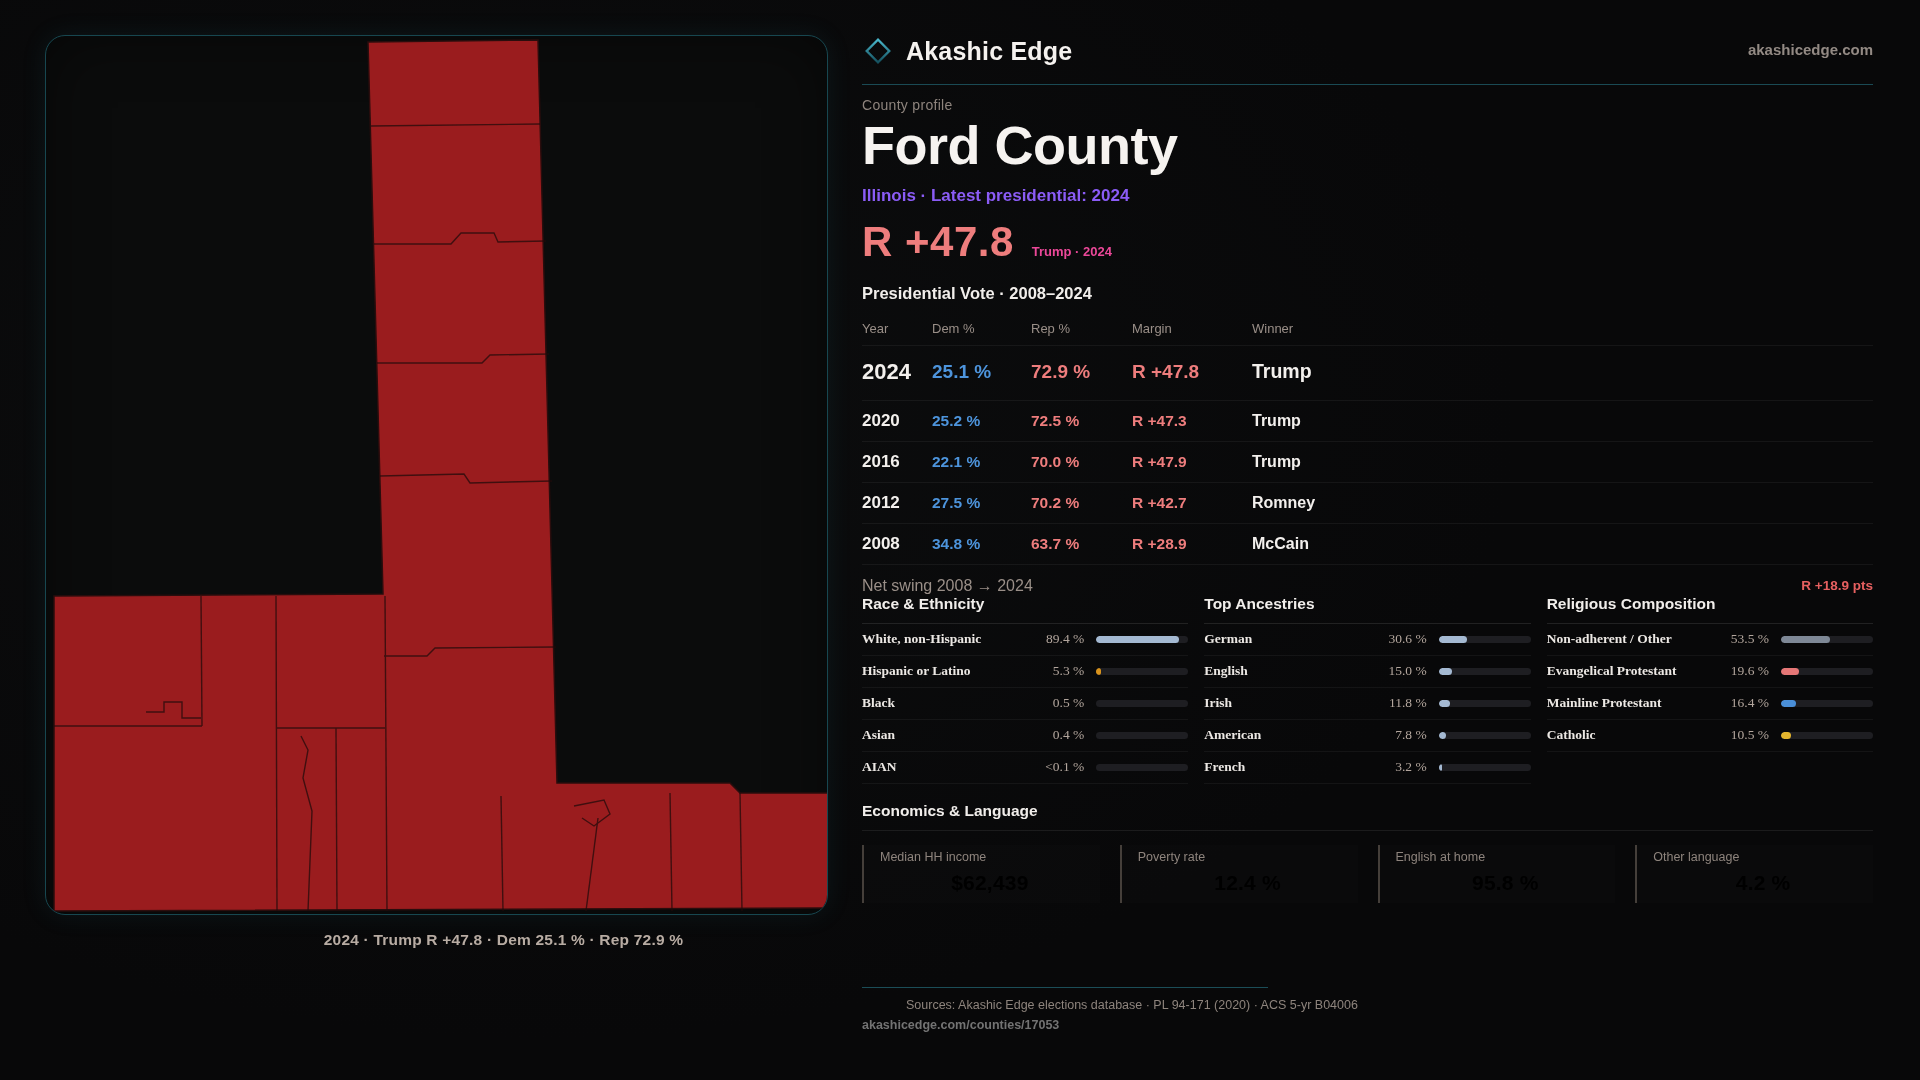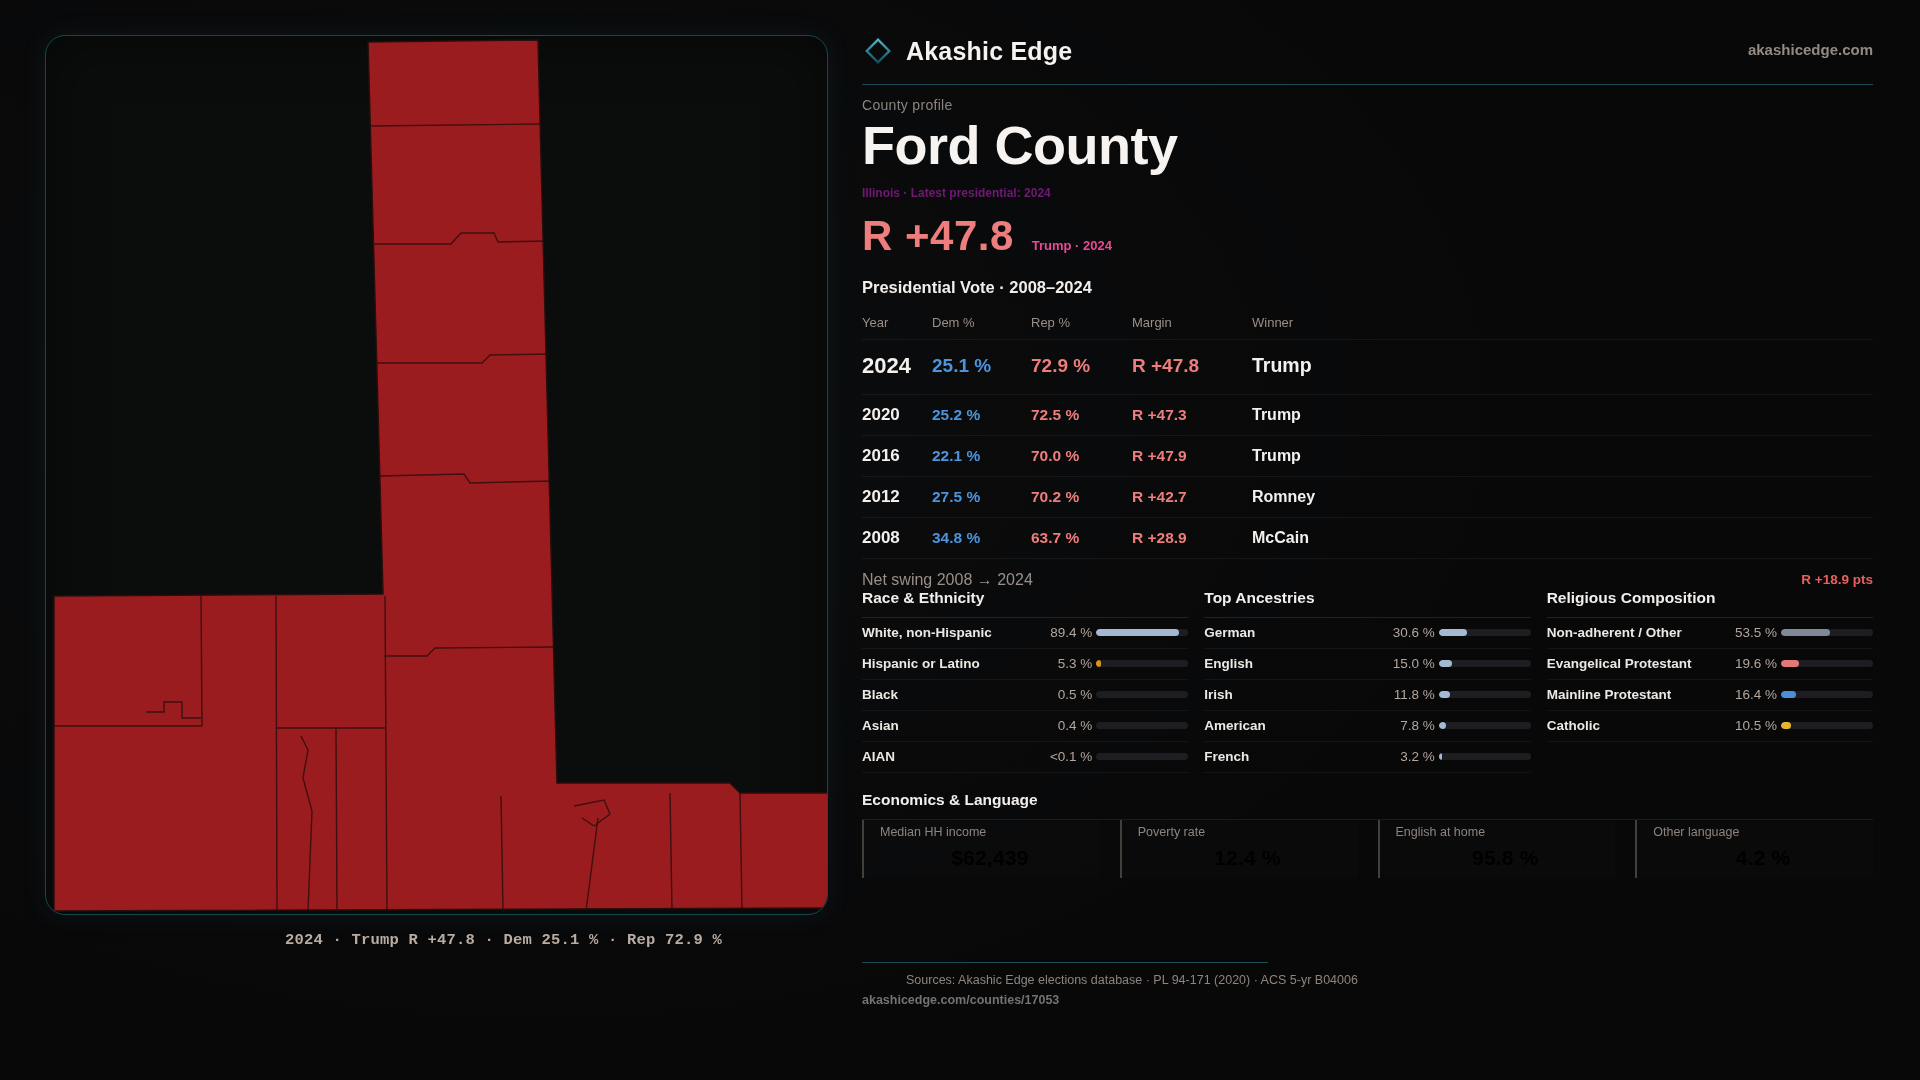"Illinois · Latest presidential: 2024" .subtitle { color: #701a75 -> #8b5cf6; font-size: 12px -> 17px }
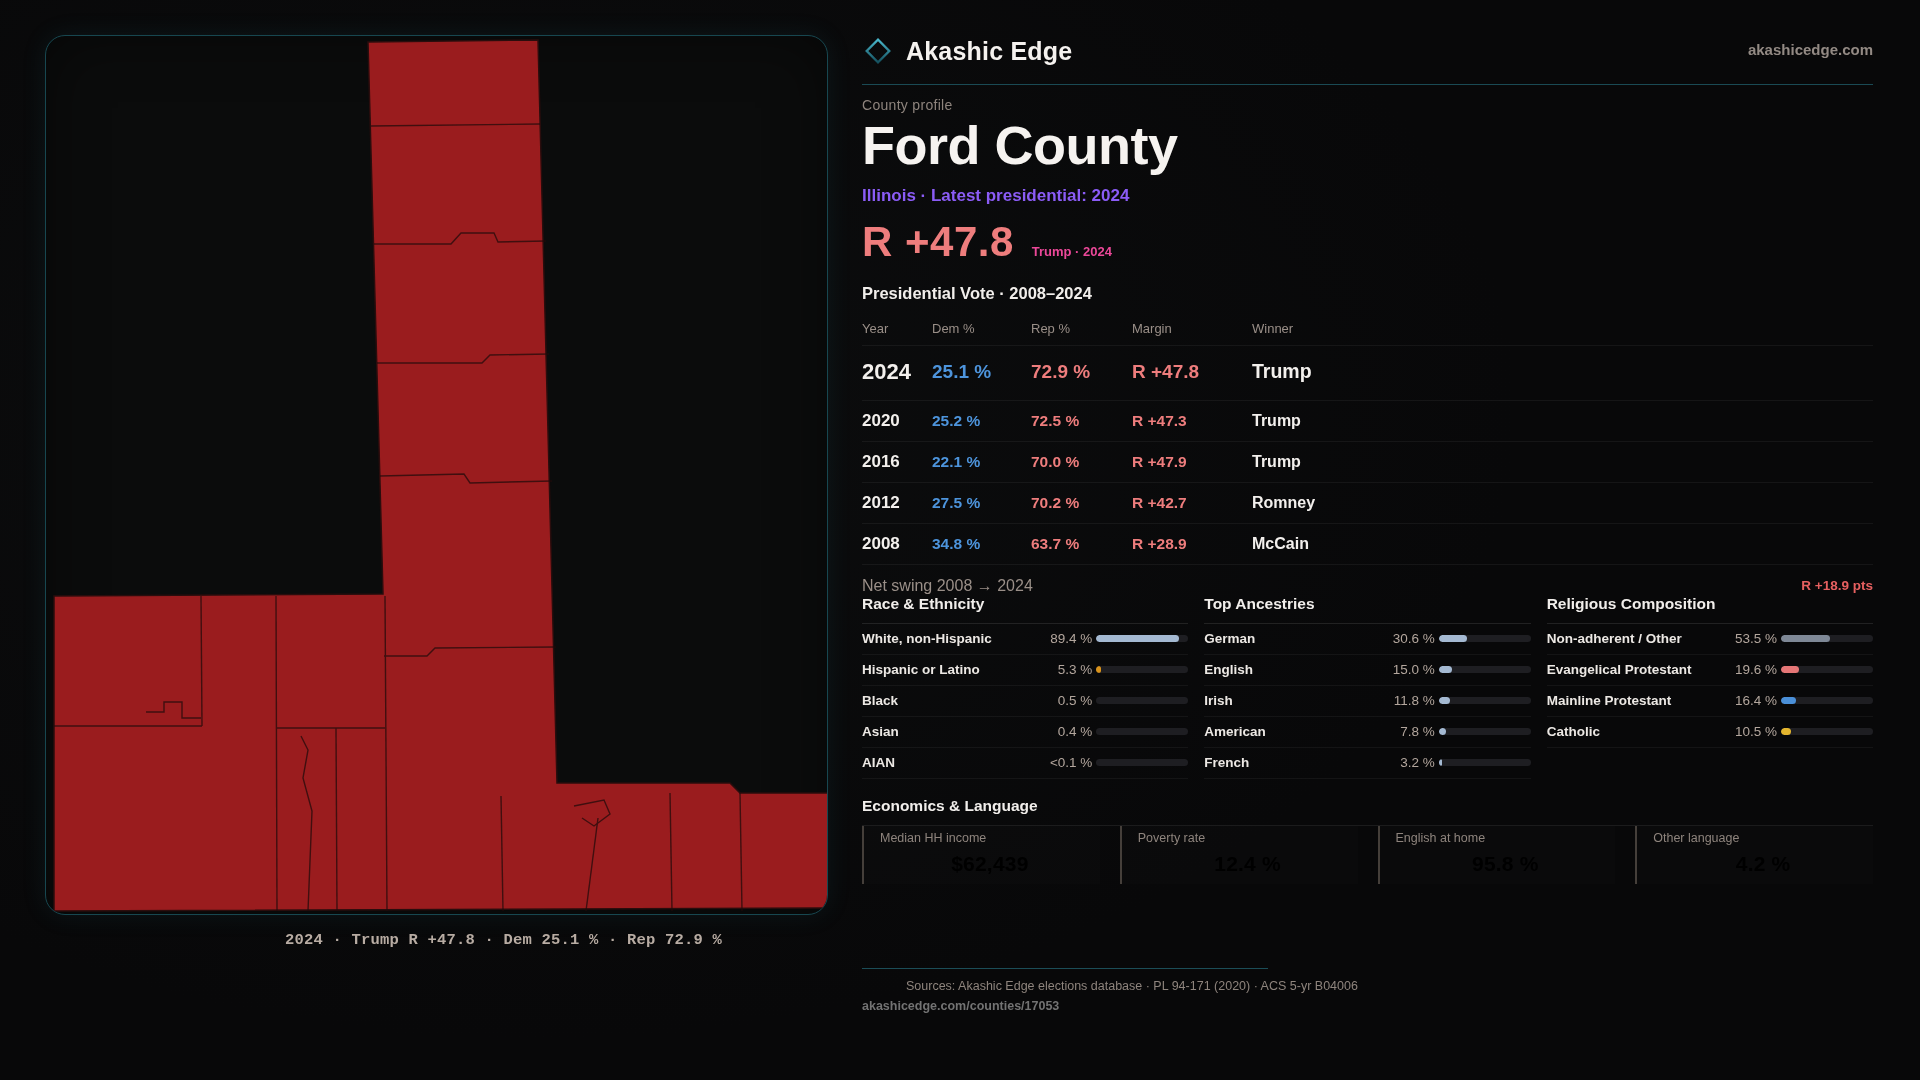"White, non-Hispanic" .demo-row { column-gap: 4px -> 12px; font-family: none -> Liberation Serif, serif }
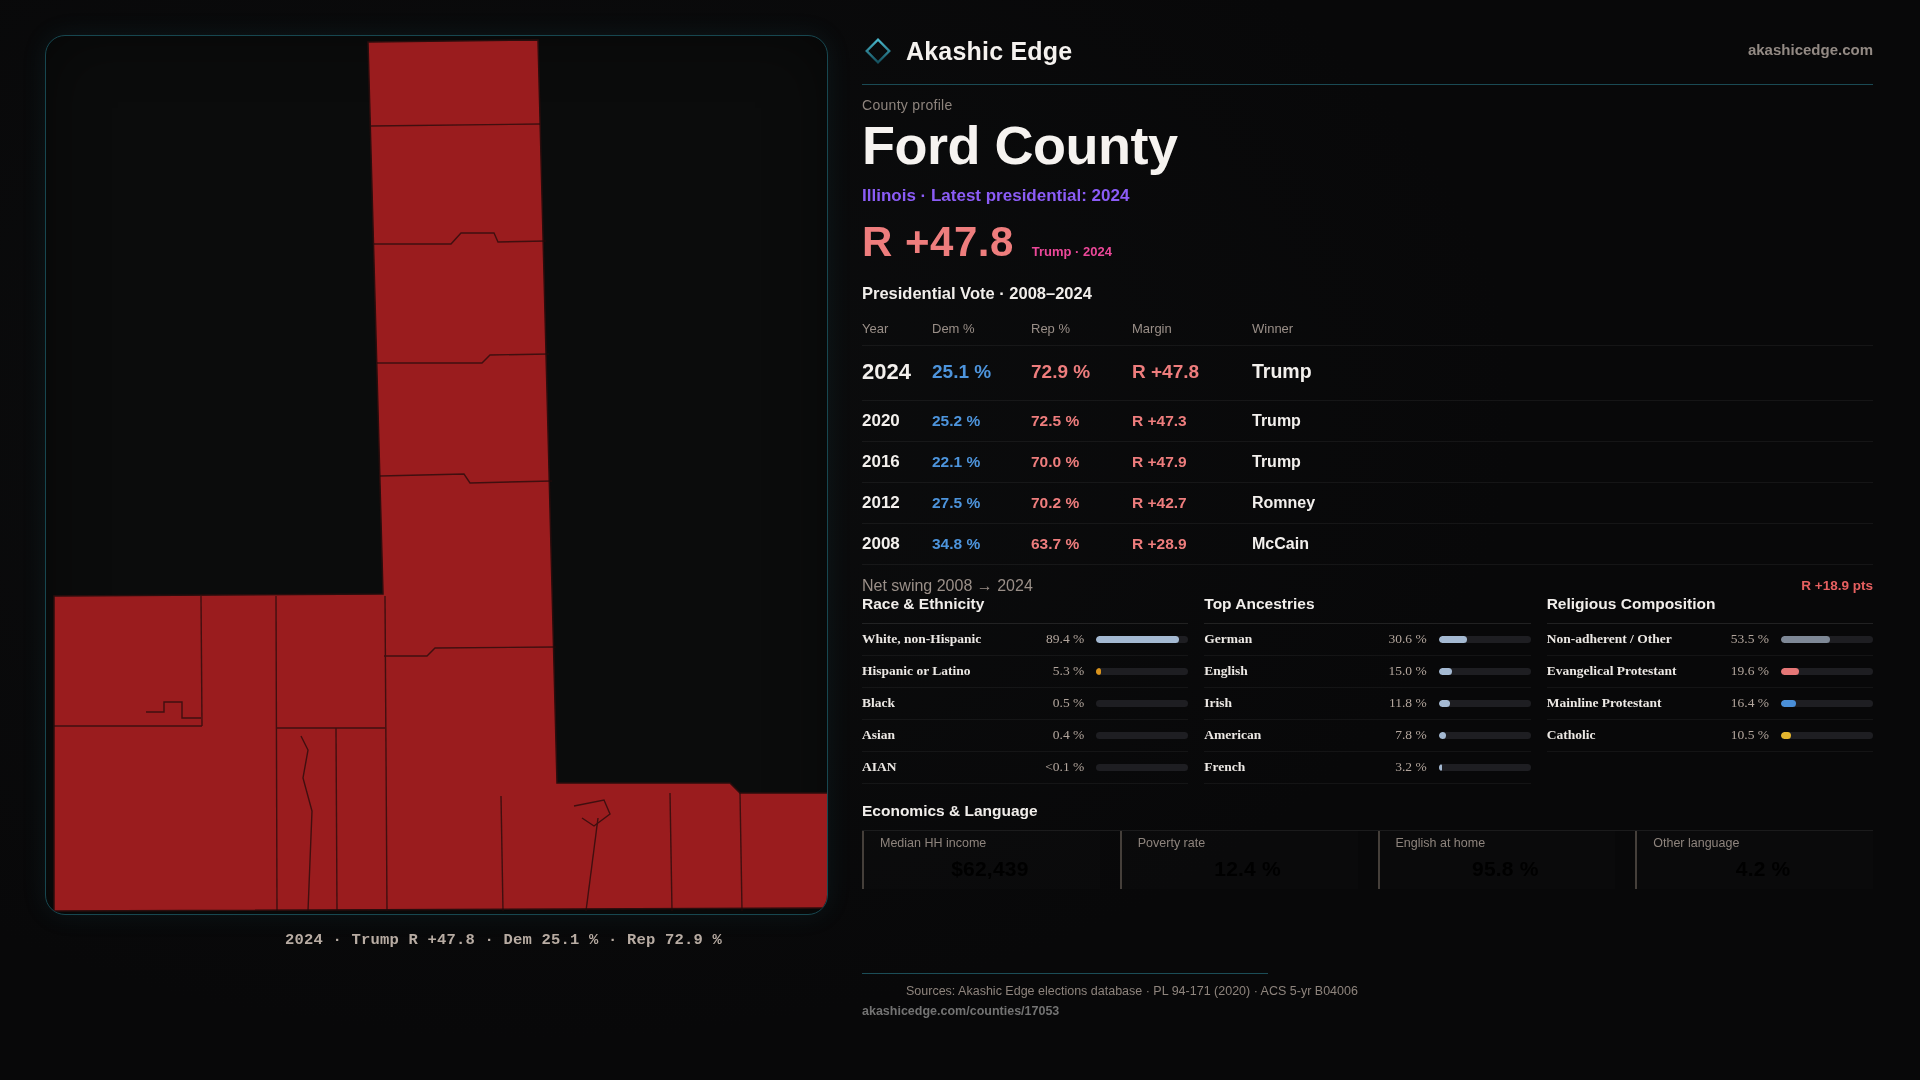"Median HH income" .stats-row { margin-top: none -> 14px }
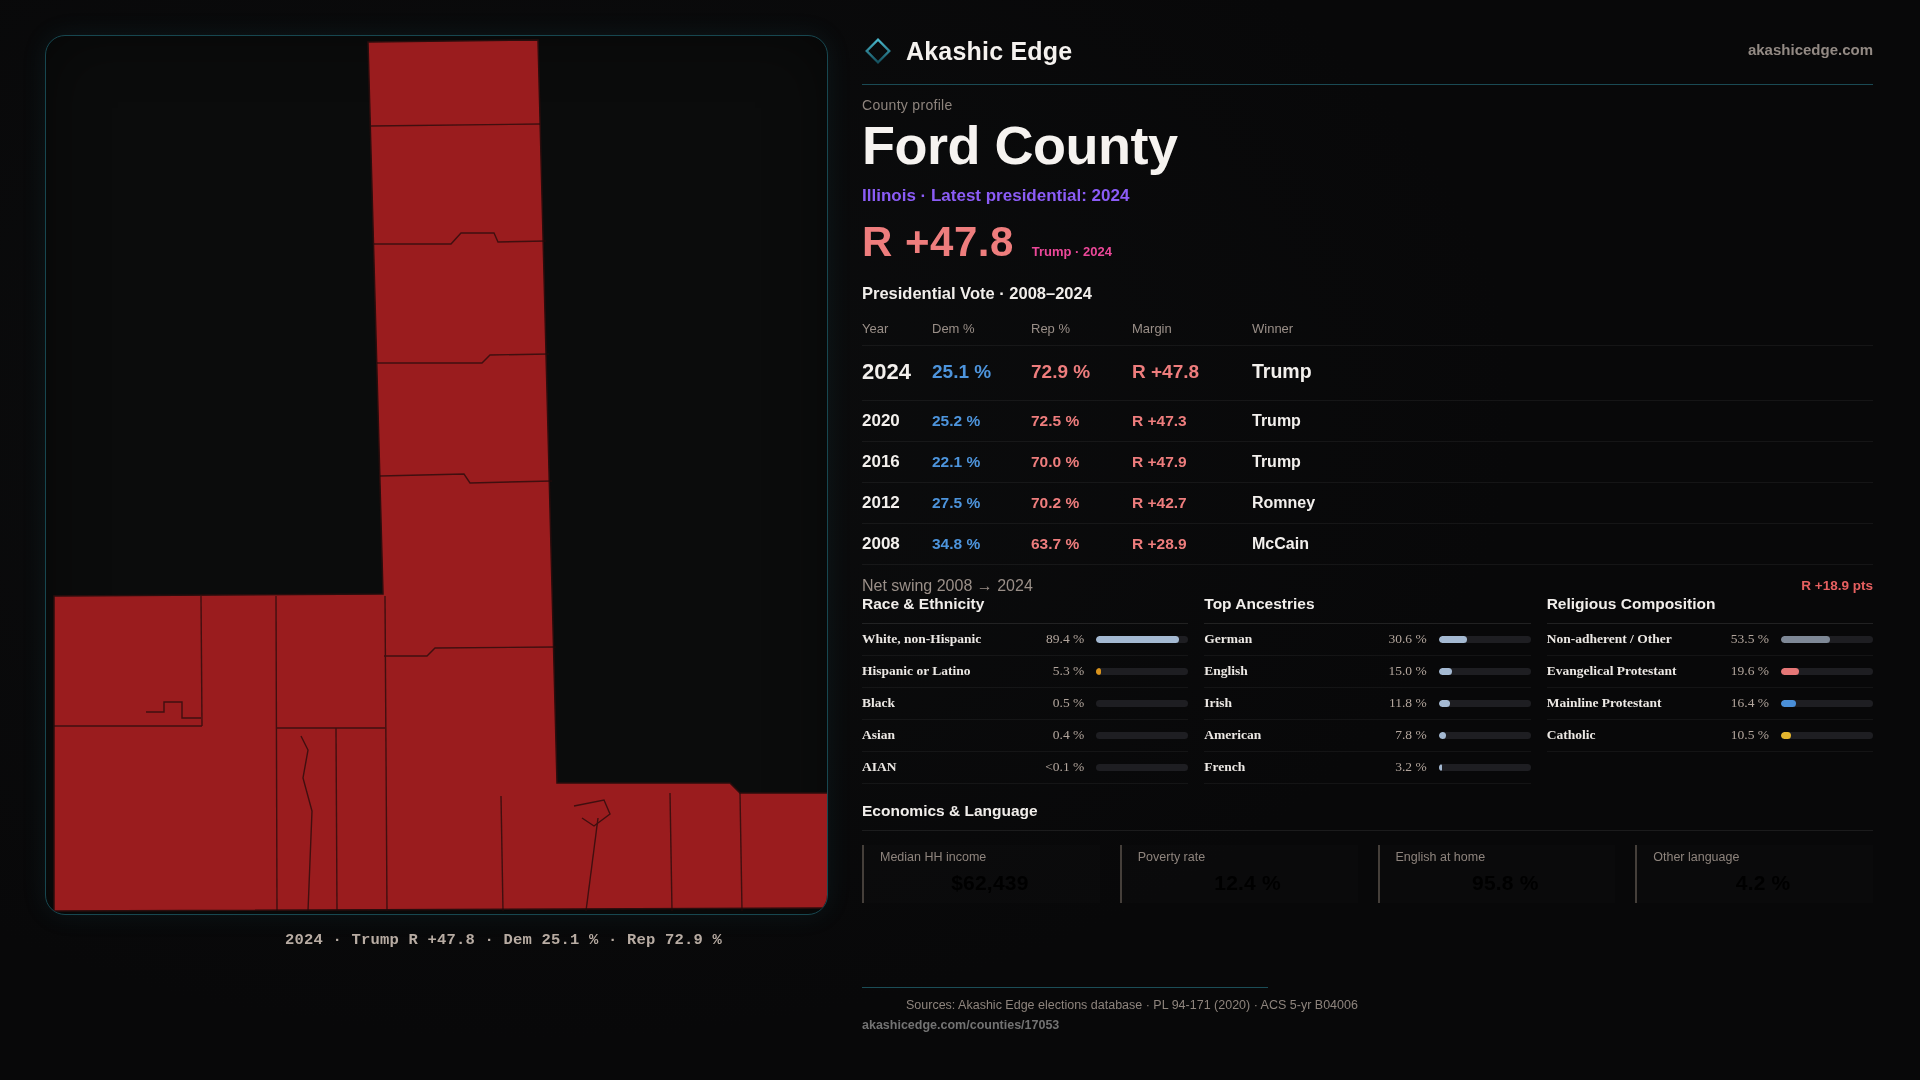"2024 · Trump R +47.8" .map-col { font-family: Liberation Mono, monospace -> none }
